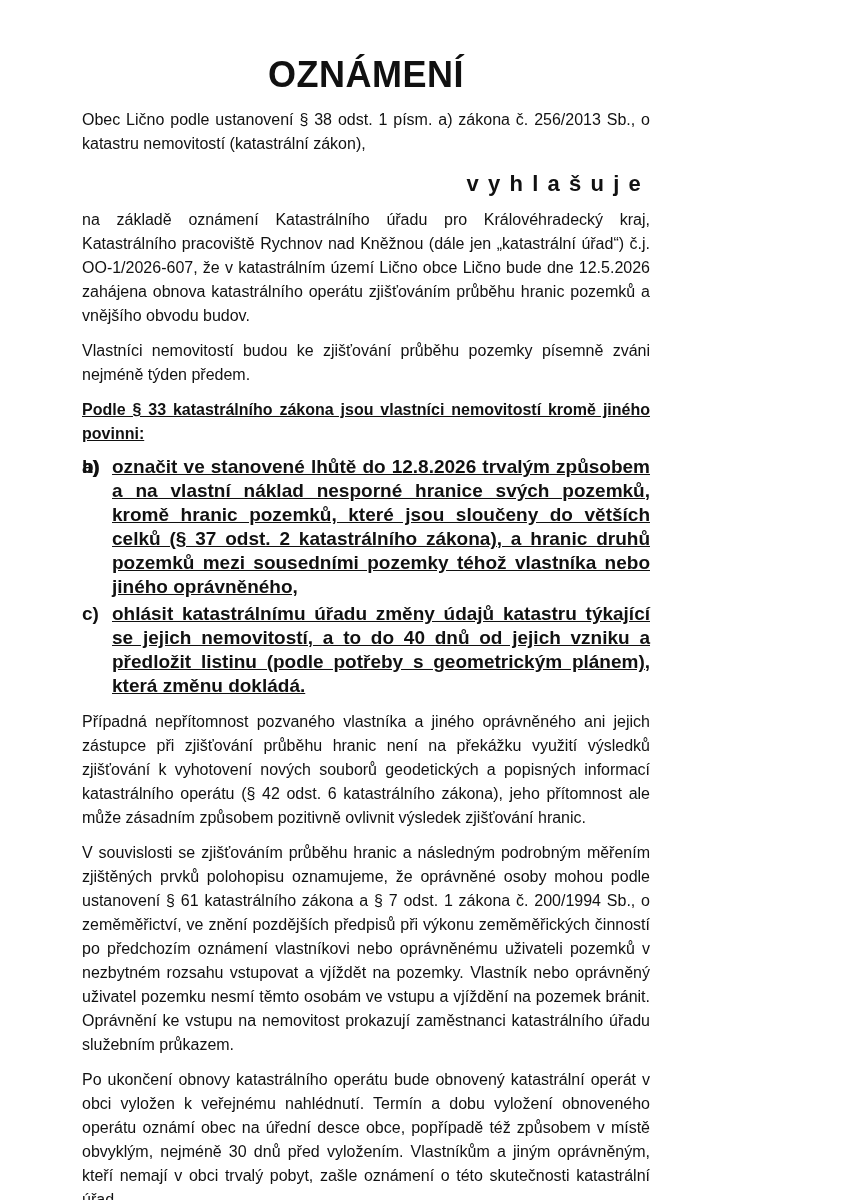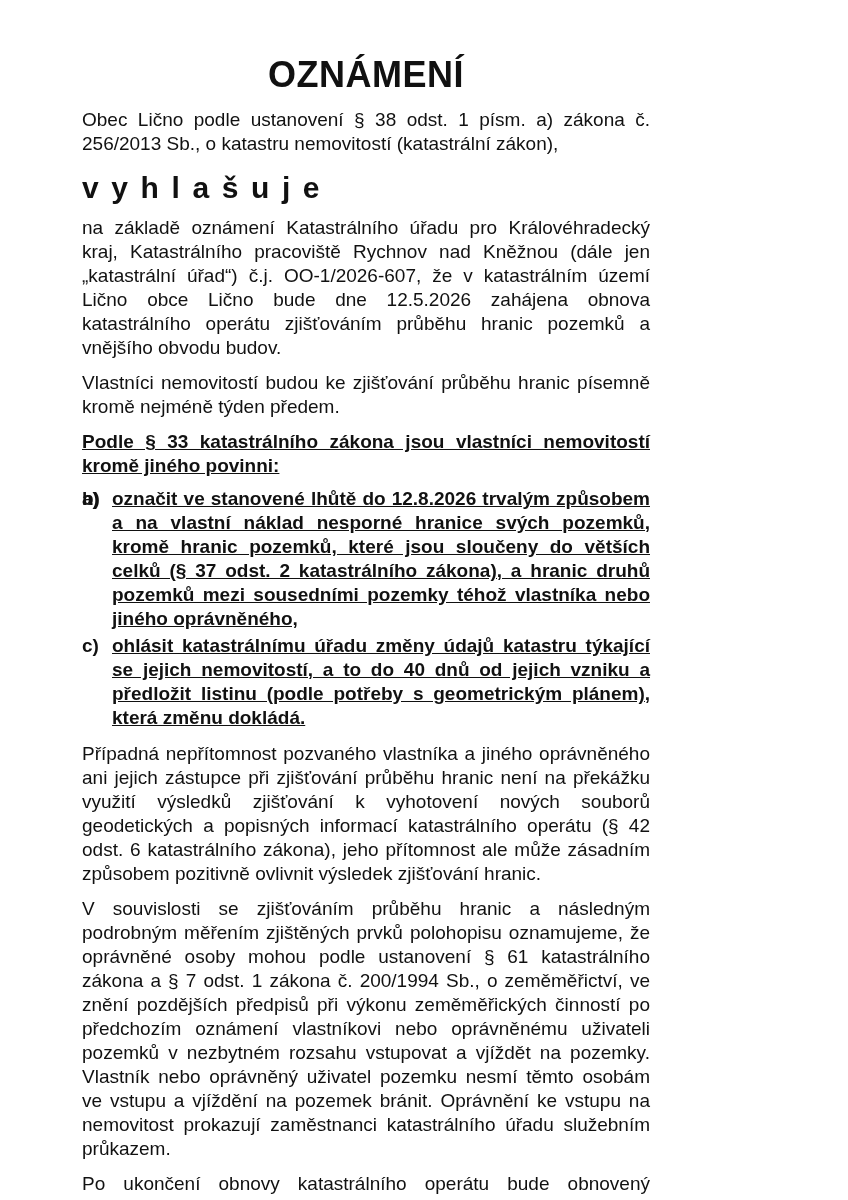"Obec Lično podle ustanovení §" .para { font-size: 19px -> 16px }
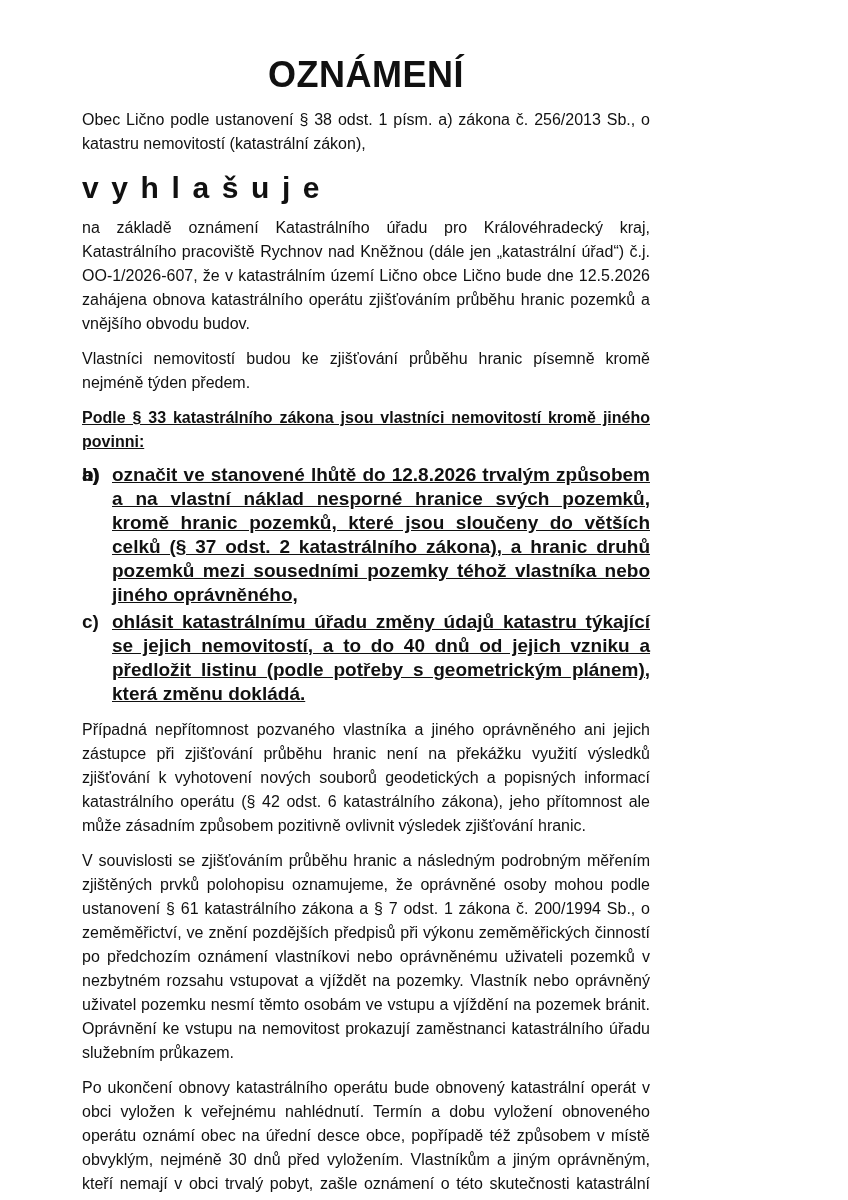"vyhlašuje" .proclaim { font-size: 30px -> 22px; text-align: left -> right }
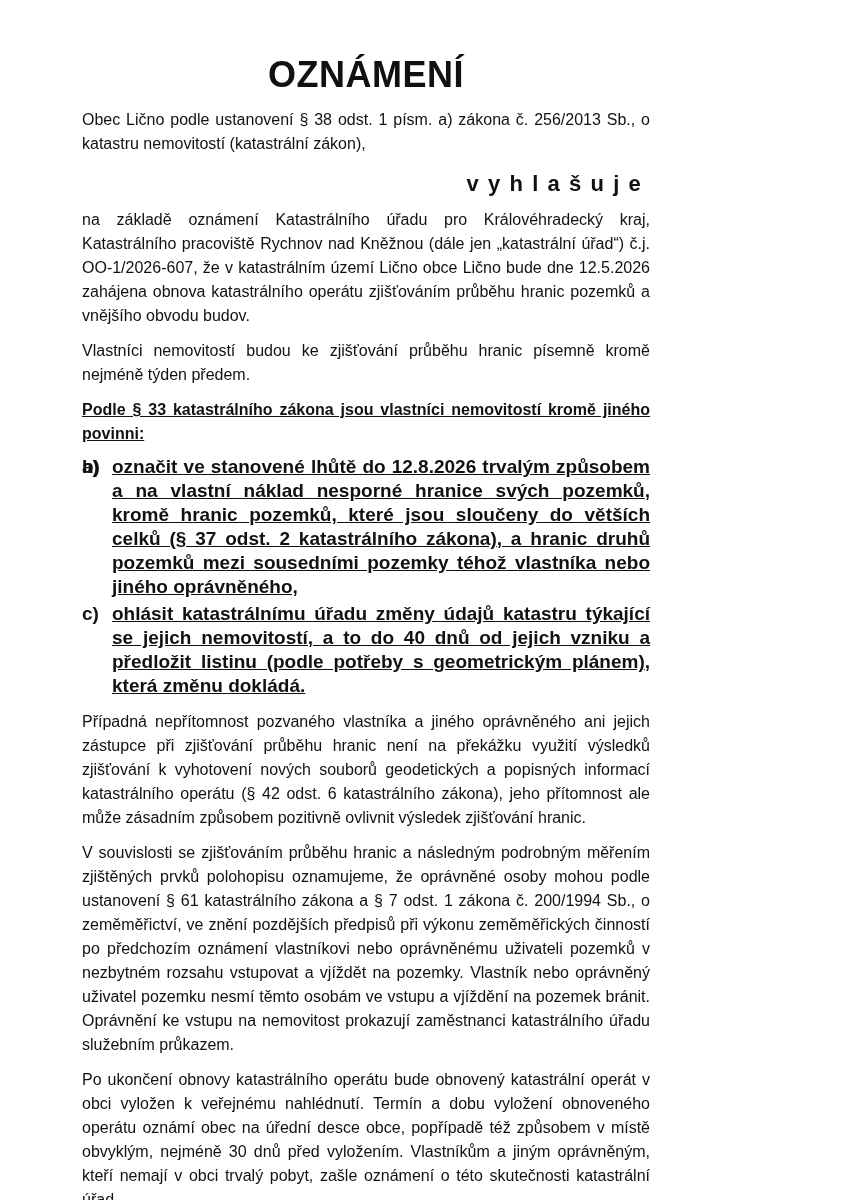"Vlastníci nemovitostí budou ke" p.para { text: hranic písemně kromě -> pozemky písemně zváni }
